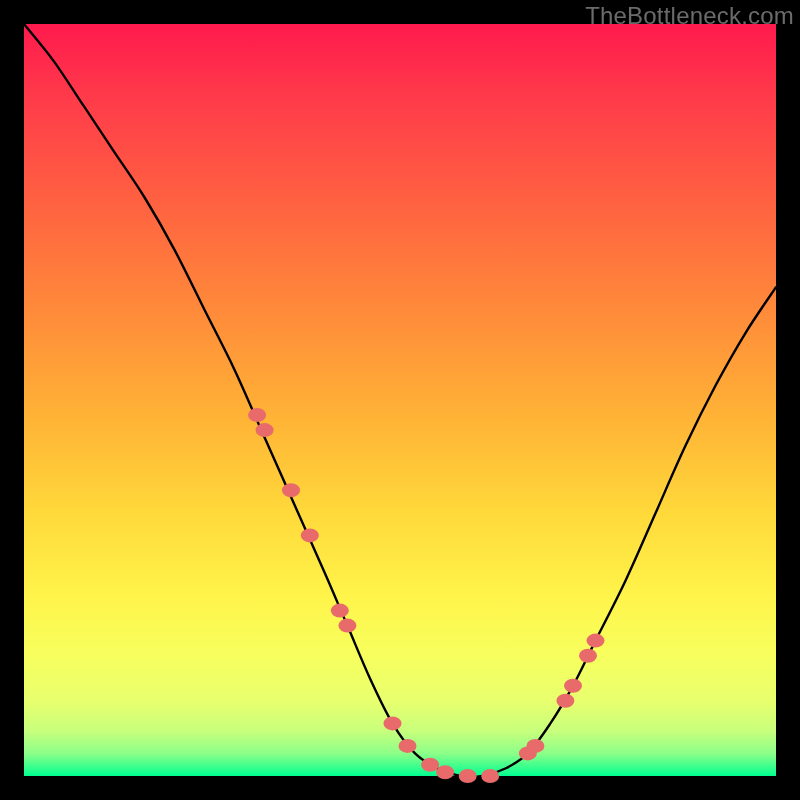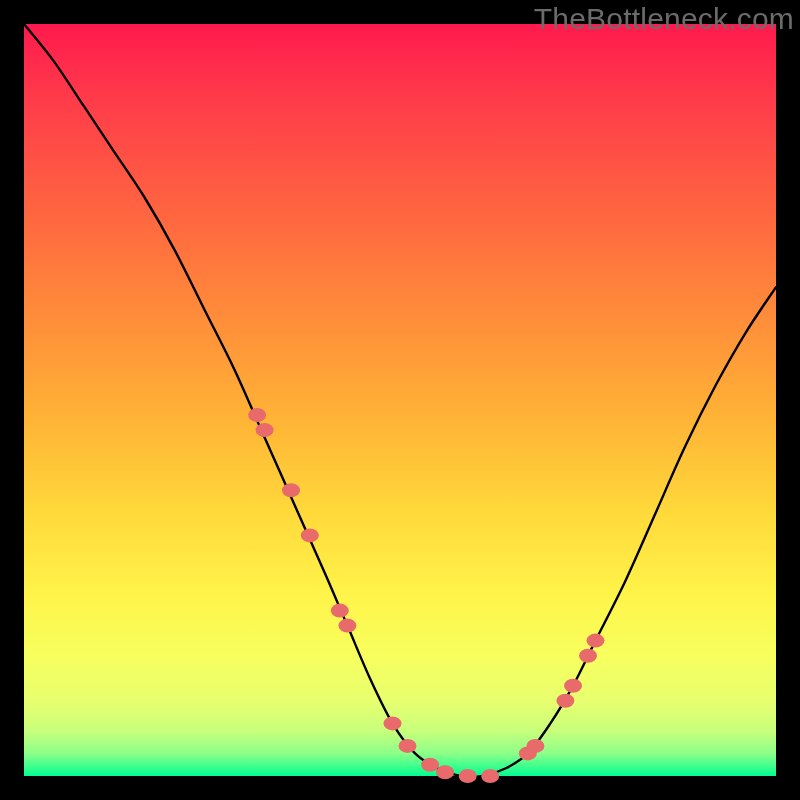"TheBottleneck.com" .watermark { font-size: 30px -> 24px }
